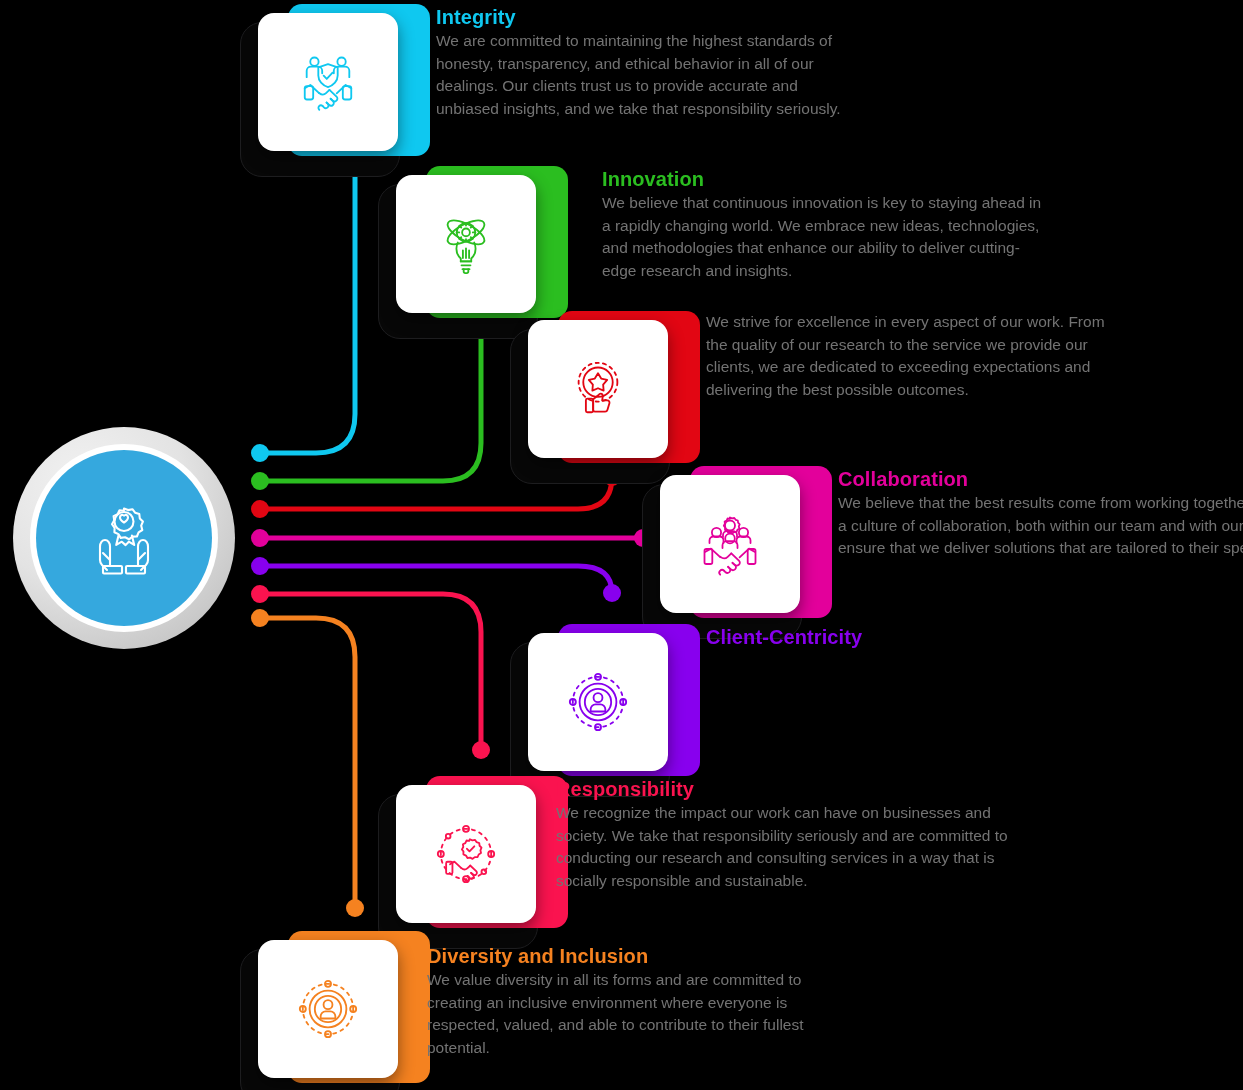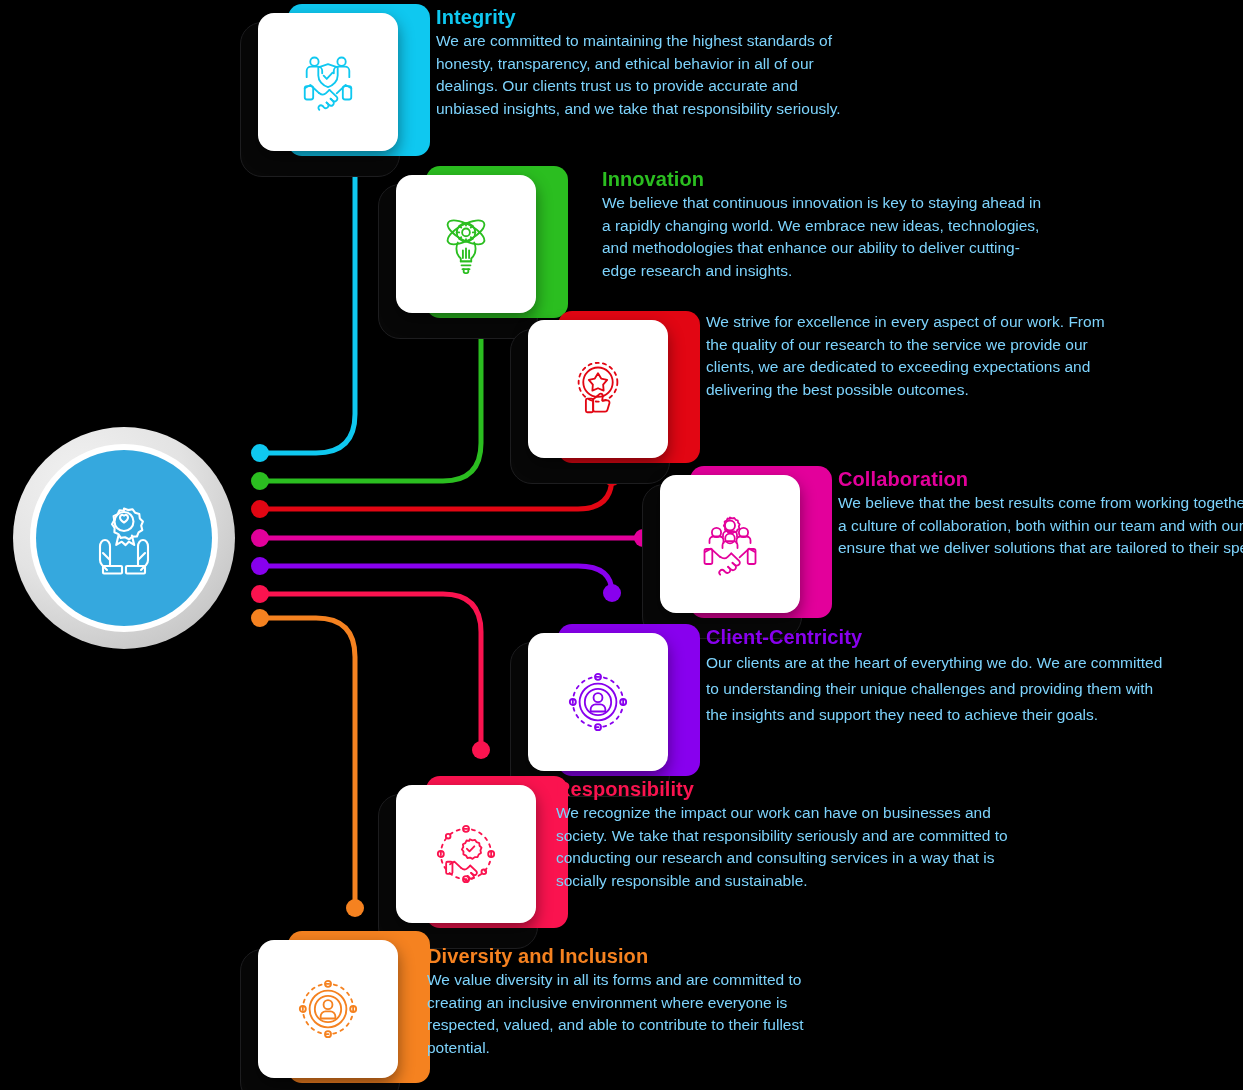"We are committed to maintaining" .v-desc { color: #7dd3fc -> #737373 }
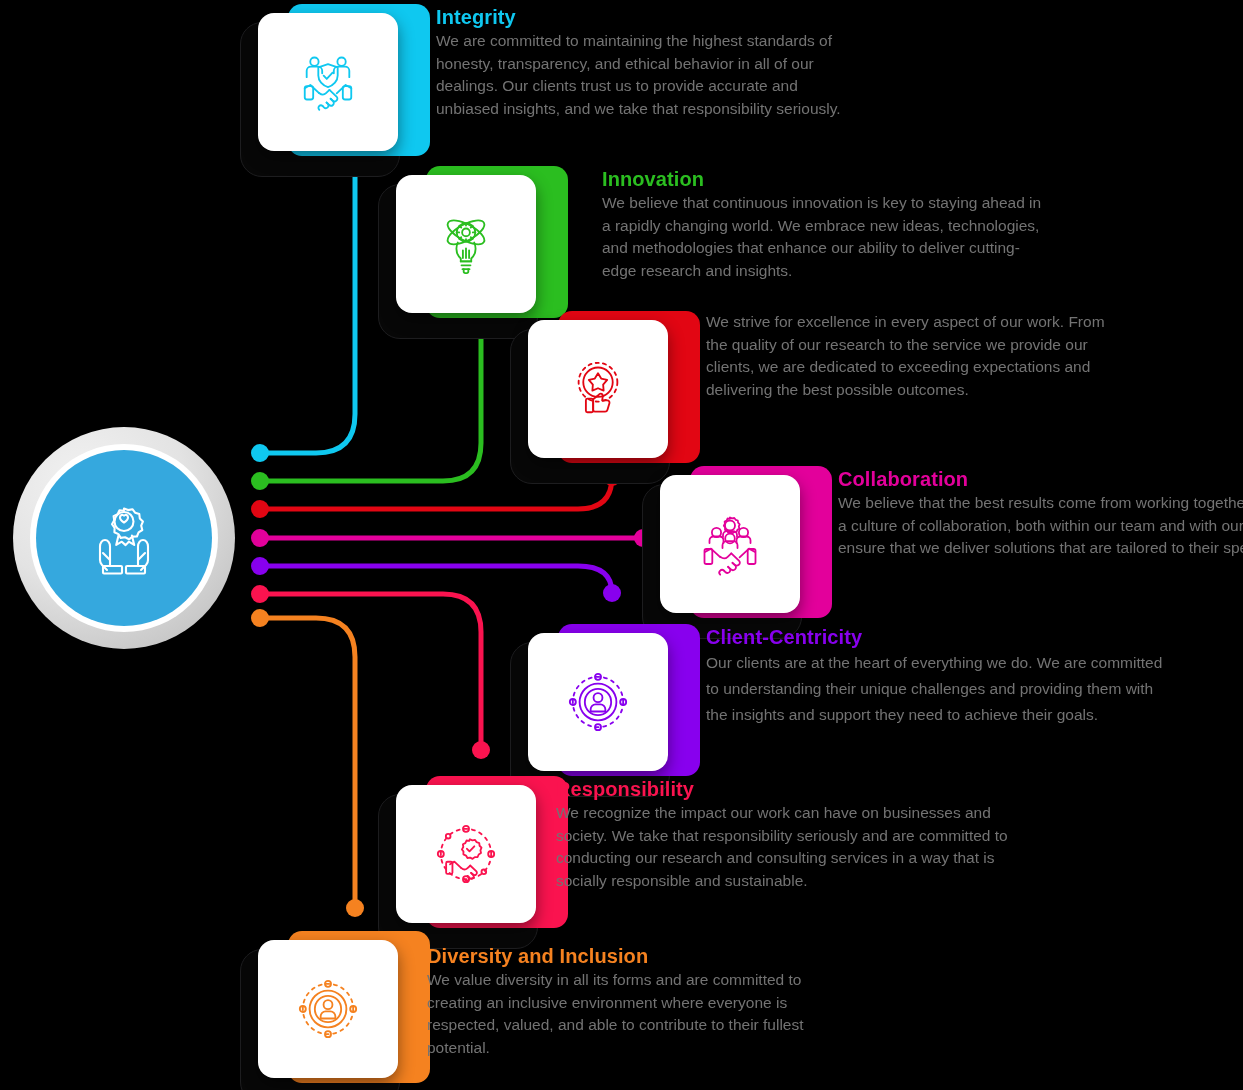"Our clients are at the" div.v-desc { html: <div>Our clients are at the heart of everything we do. We are committed to understanding their unique challenges and providing them with the insights and support they need to achieve their goals.</div> -> none }
